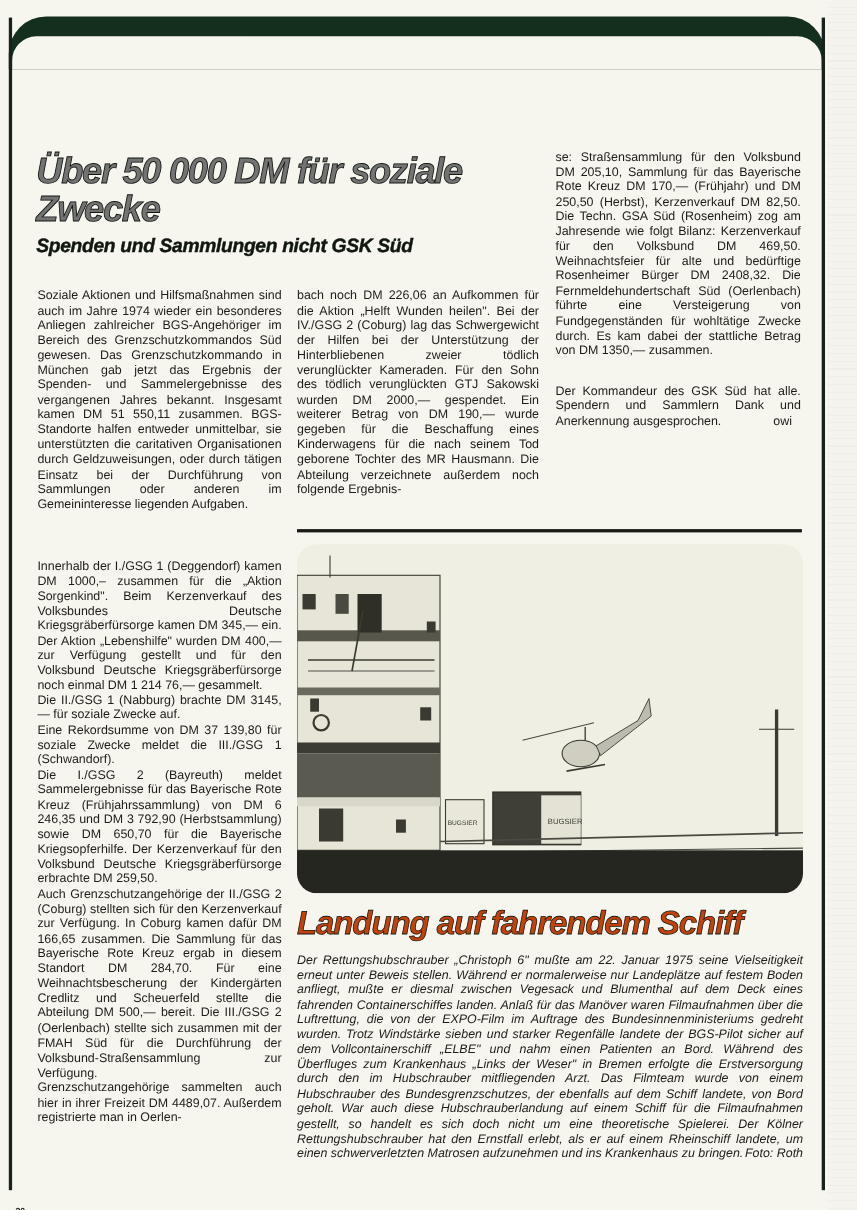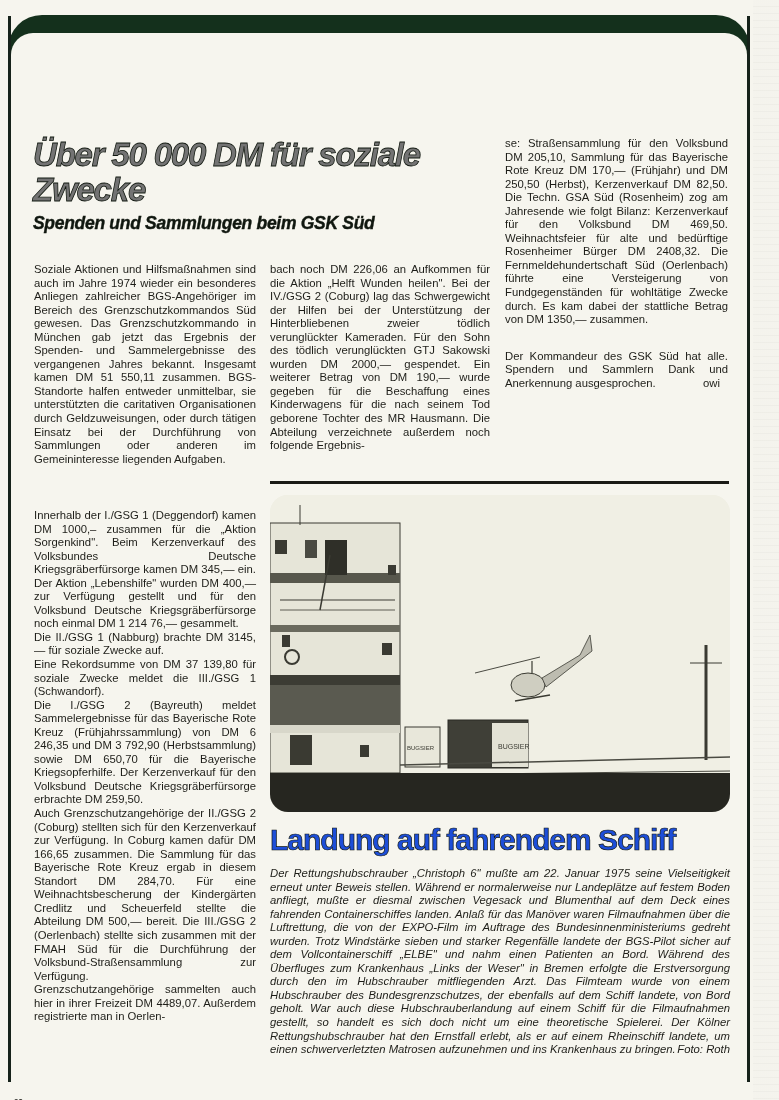"Spenden und Sammlungen beim GSK" h2.subhead { text: beim -> nicht }
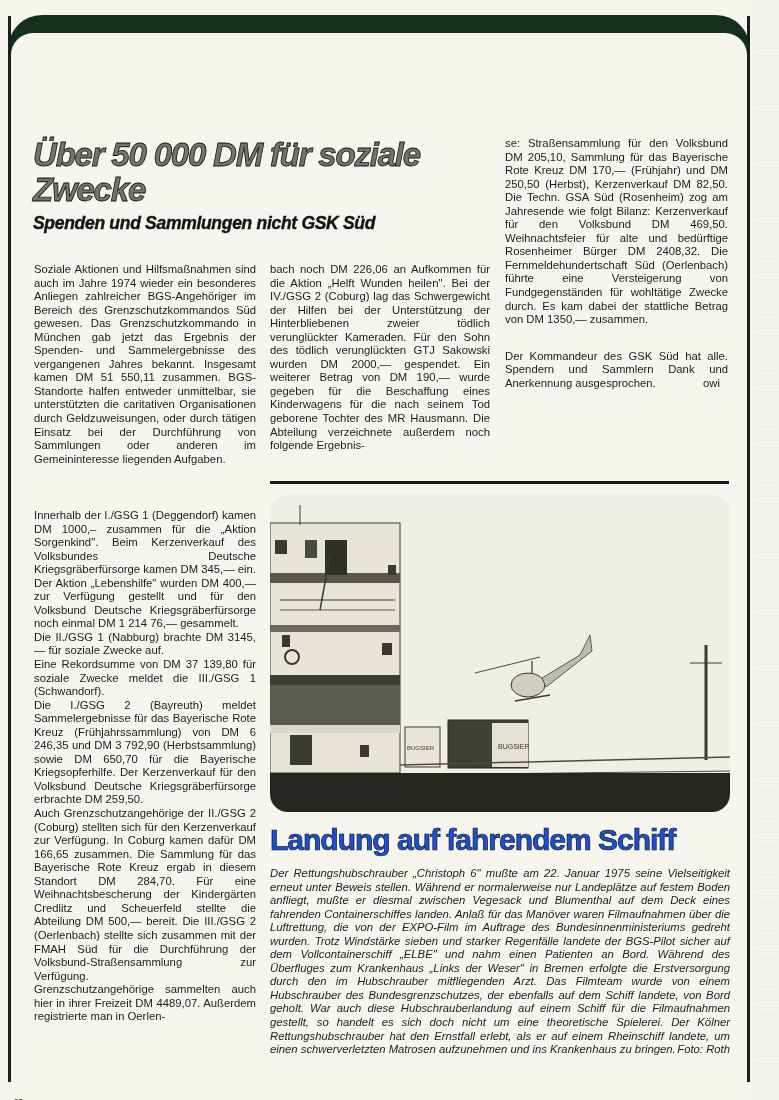"Landung auf fahrendem Schiff" .headline2 { color: #1d4ed8 -> #c2410c; font-style: none -> italic }
